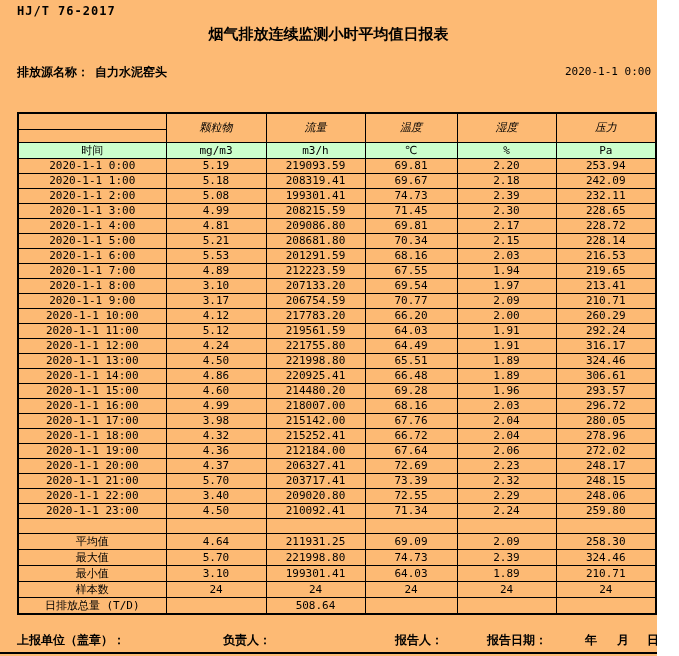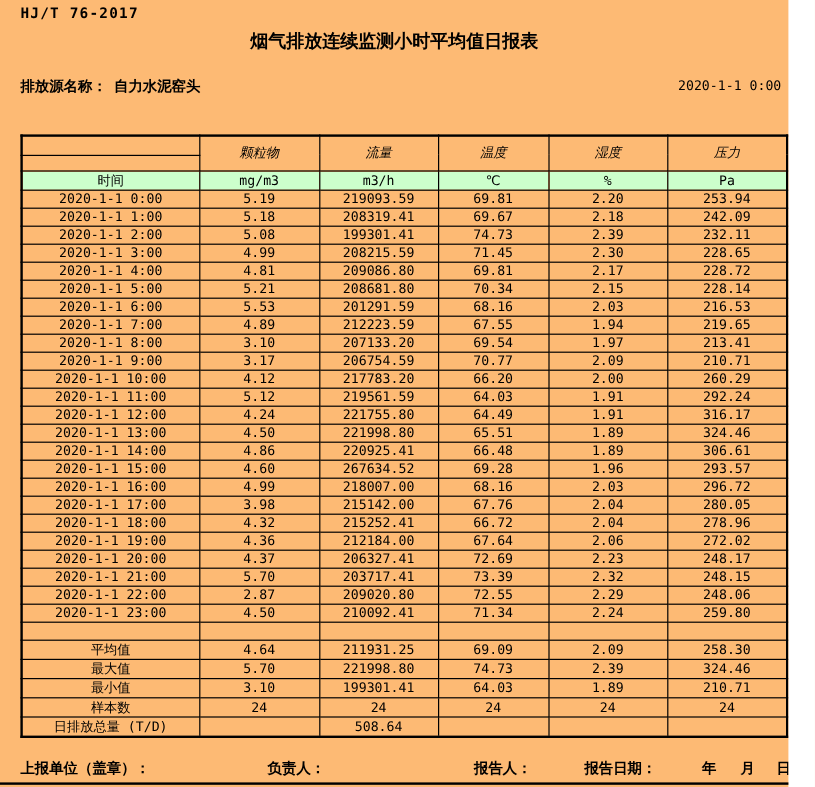"267634.52" td { text: 267634.52 -> 214480.20 }
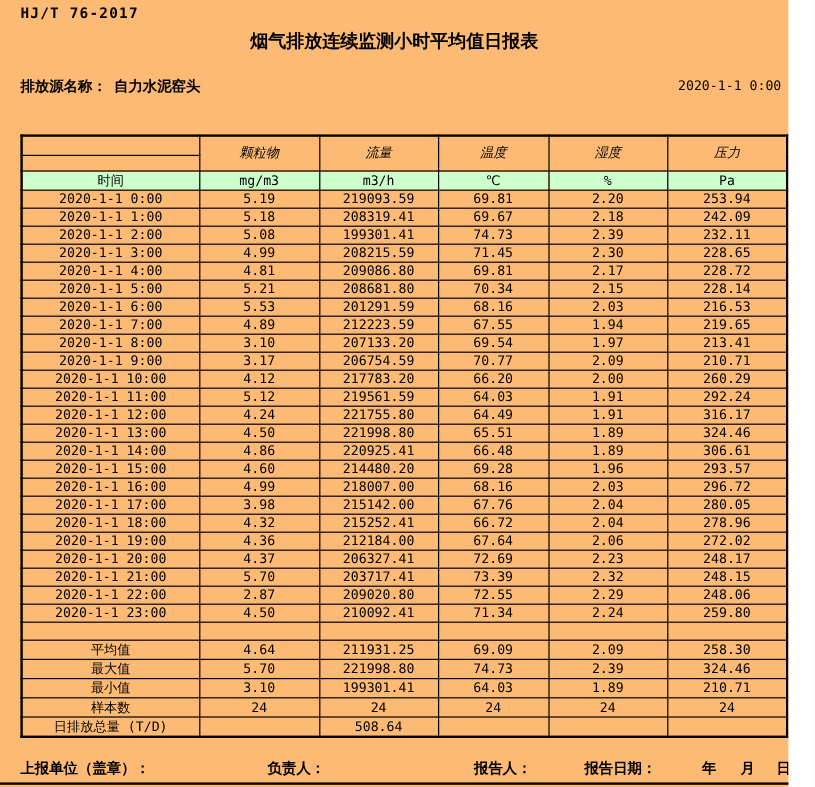"2.87" td { text: 2.87 -> 3.40 }
